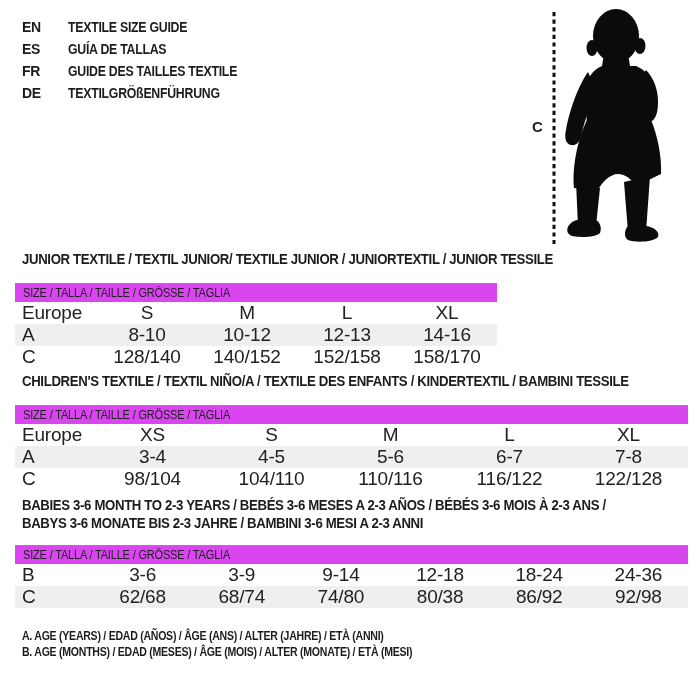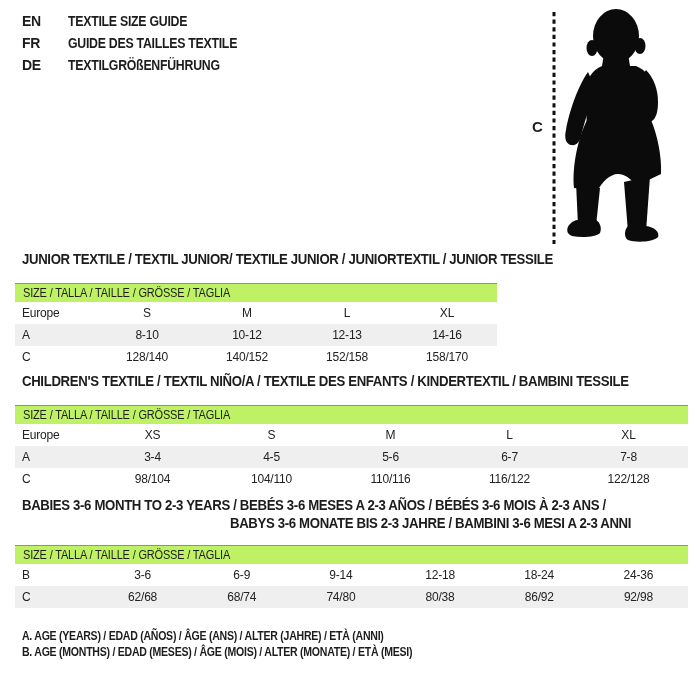"EN" .lang-row { align-items: flex-start -> flex-end }
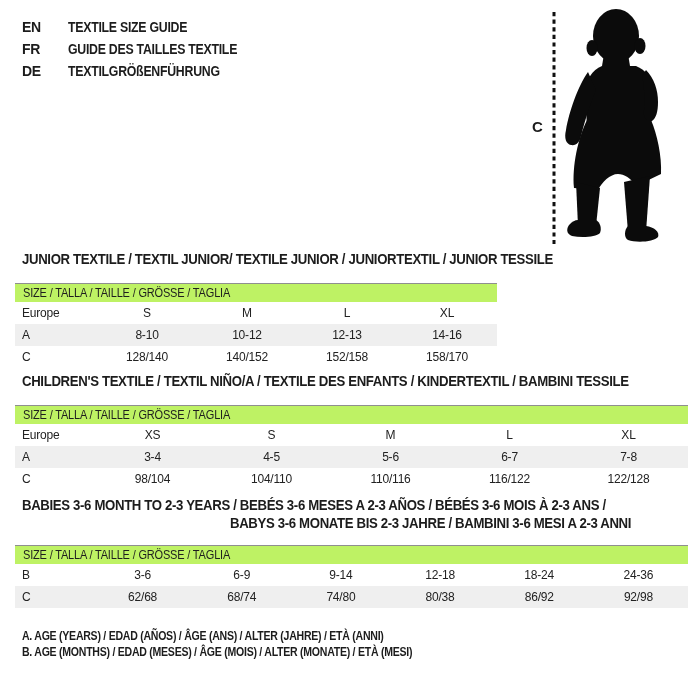"ES" div.lang-row { html: none -> <div> <span>ES</span> <span>GUÍA DE TALLAS</span> </div> }
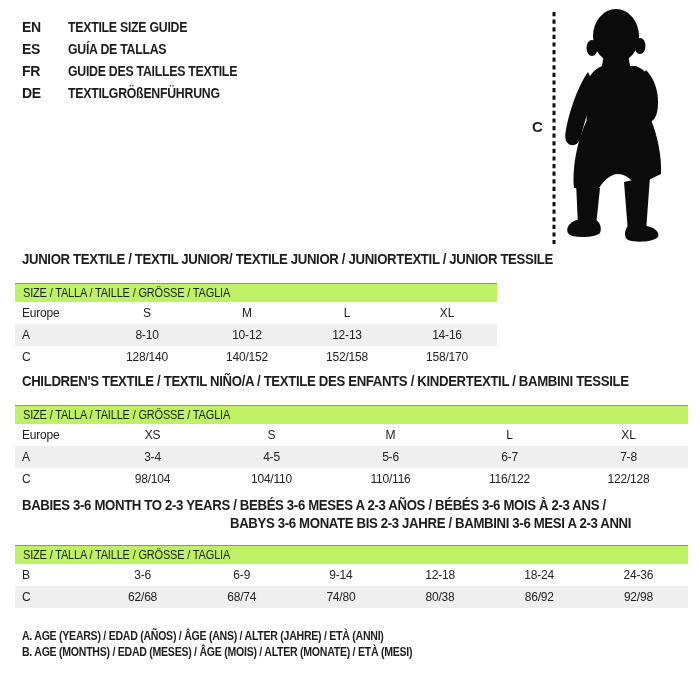"SIZE / TALLA / TAILLE" .size-bar { background: #bef264 -> #d946ef }
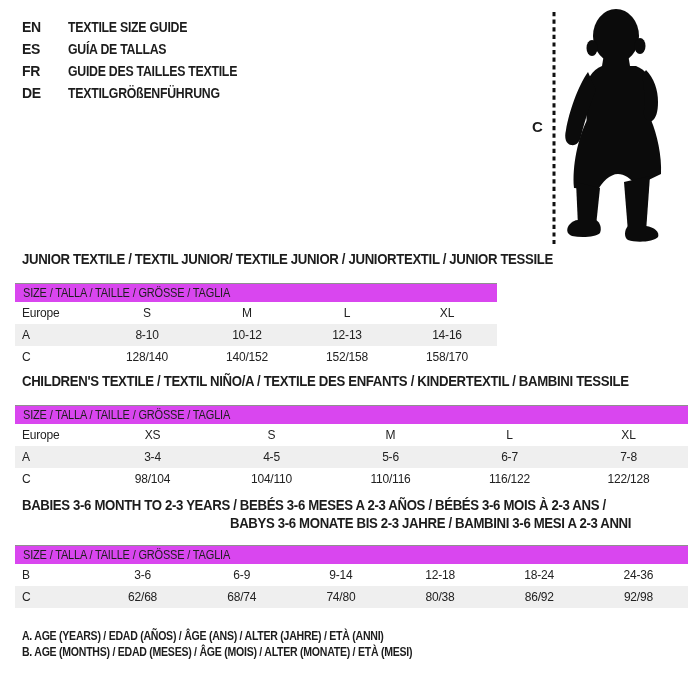"Europe" table.sizes { font-size: 12px -> 19px }
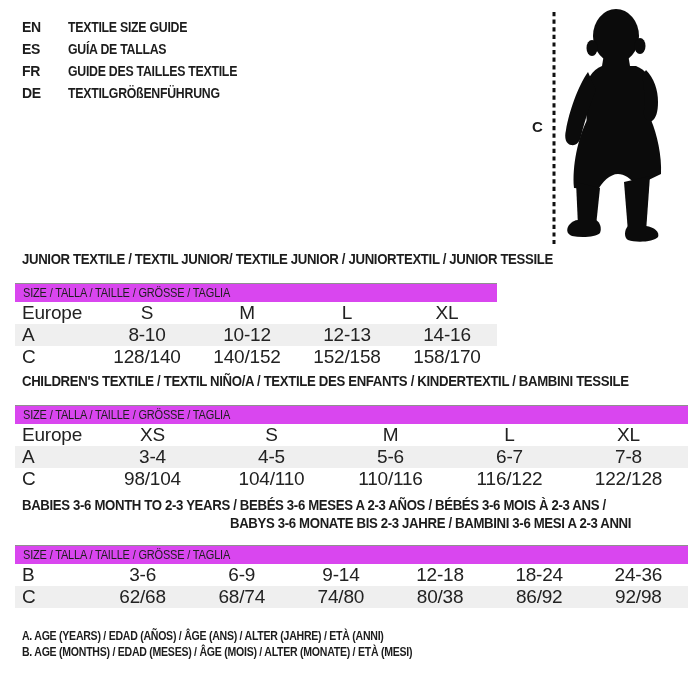"BABIES 3-6 MONTH TO 2-3" div.abs { text-align: right -> none }
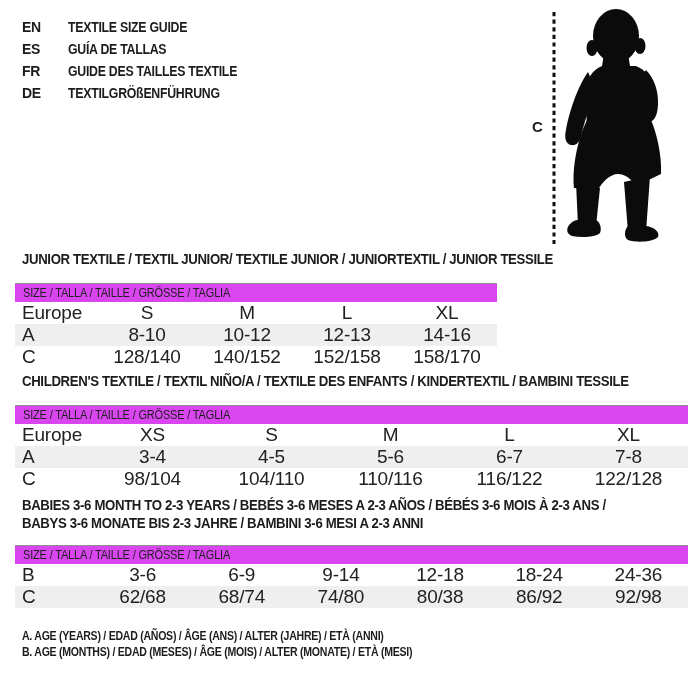"6-9" td { text: 6-9 -> 3-9 }
